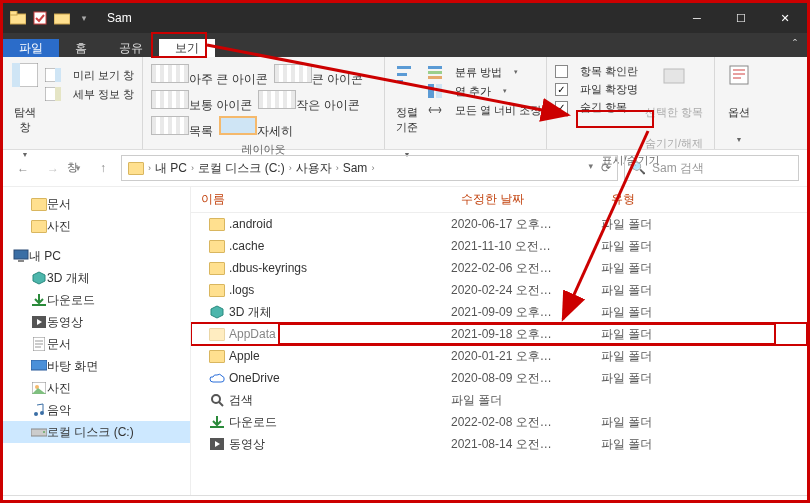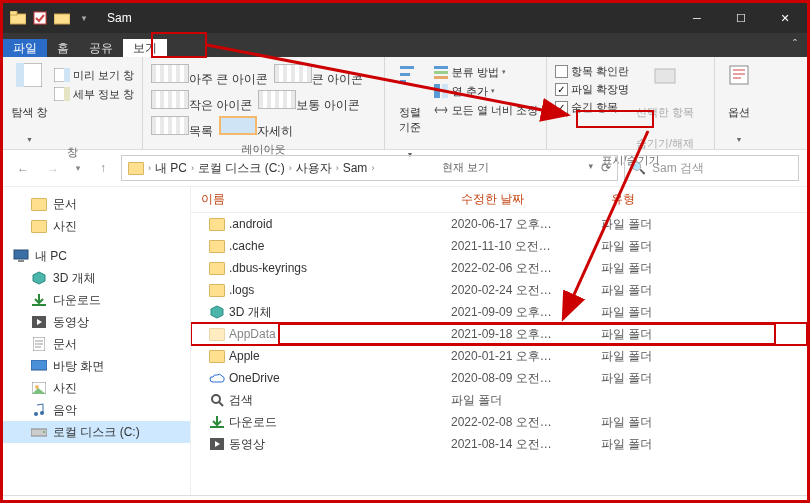"파일" .tabs .tab { padding: 0 10px -> 0 16px }
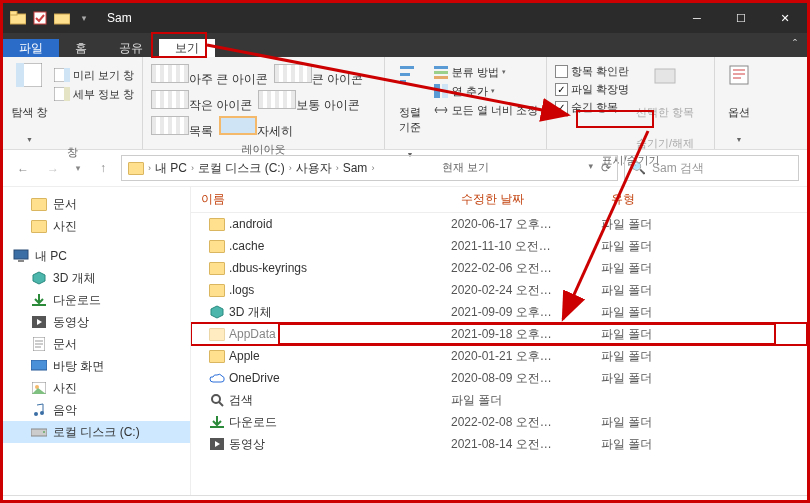"미리 보기 창" .stack .row { gap: 3px -> 12px }
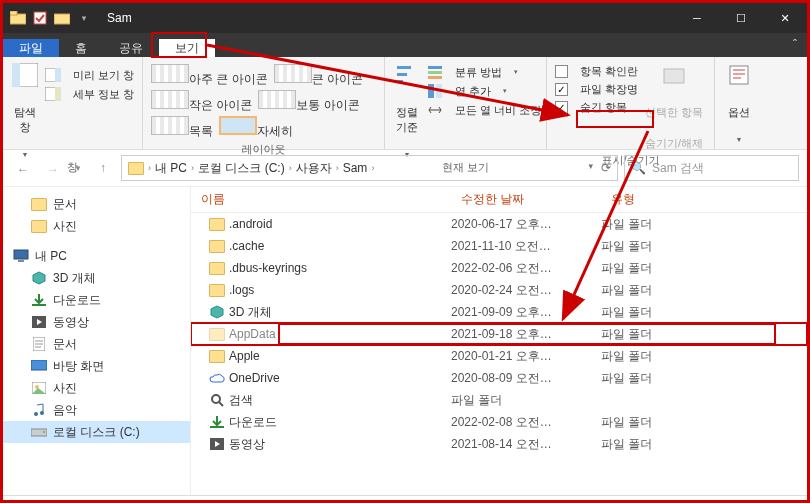"작은 아이콘" div.row { order: before "보통 아이콘" -> after "보통 아이콘" }
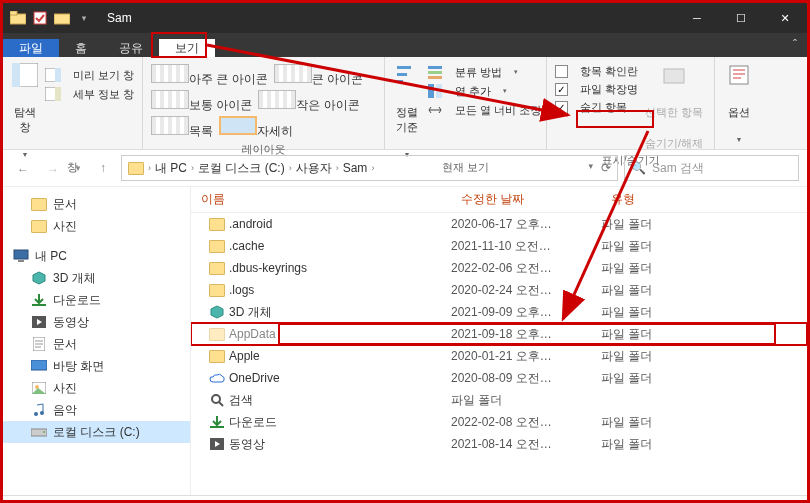"현재 보기" div.label { html: <div>현재 보기</div> -> none }
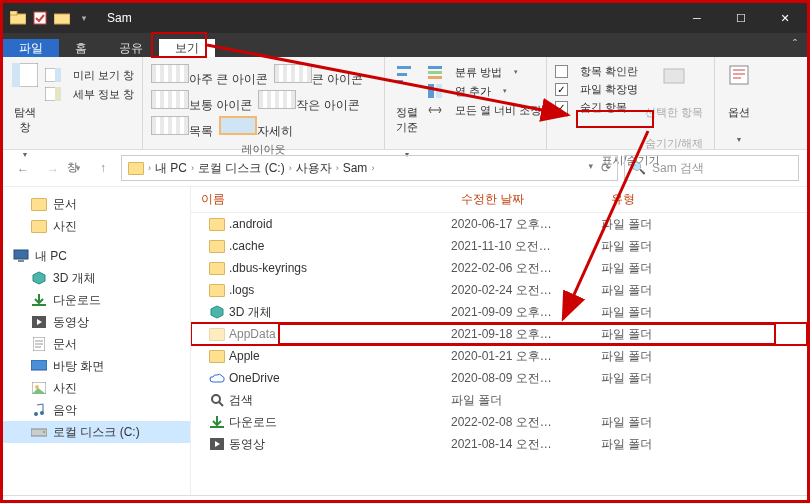"문서" .tree .node { gap: 6px -> none }
